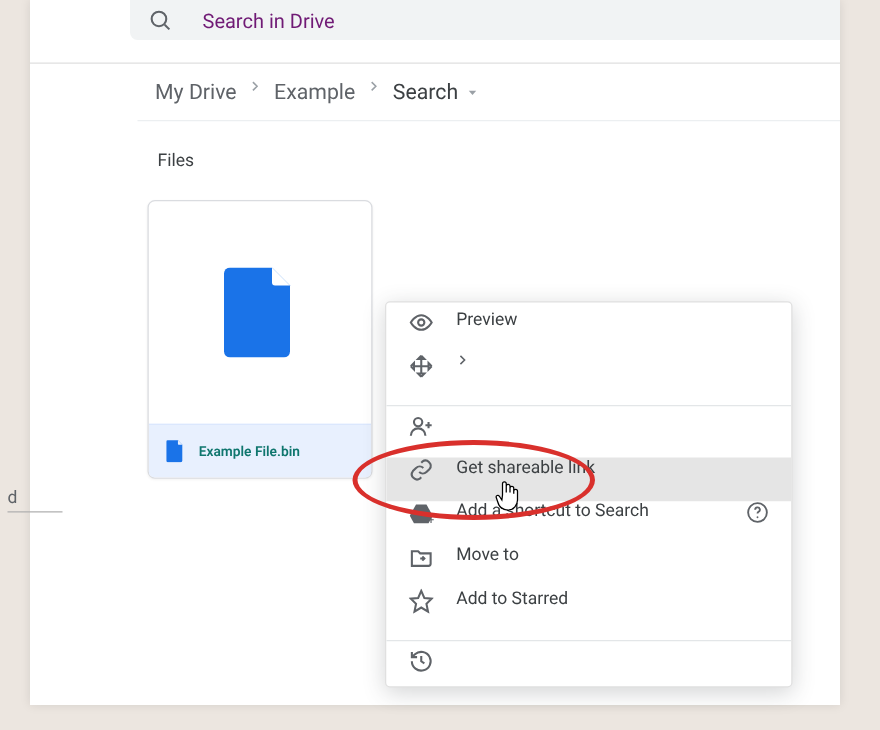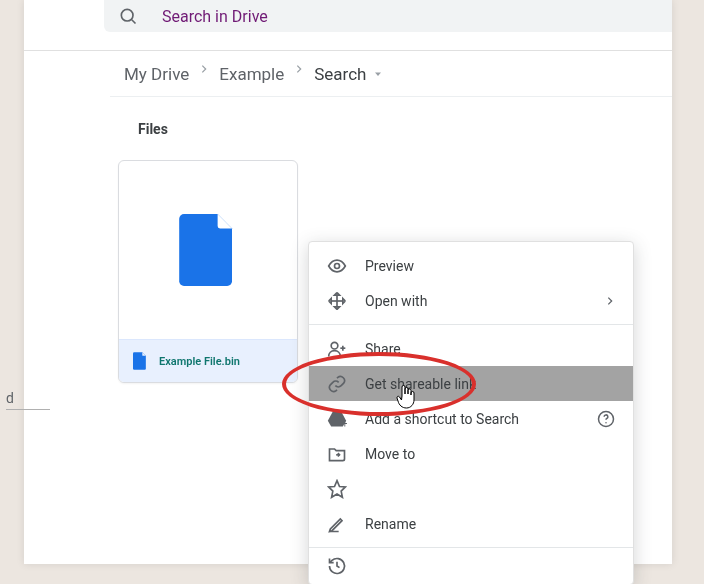"Files" .files-lbl { font-weight: 700 -> 400; left: 114px -> 102px }
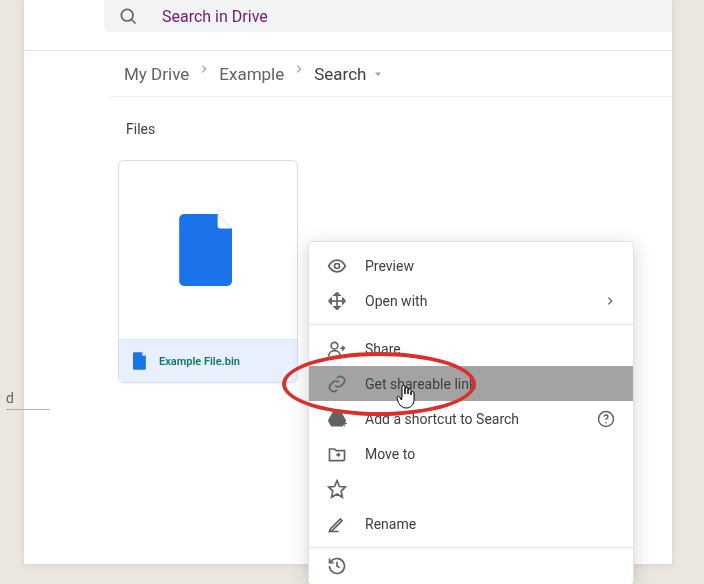"Preview" .mi { align-items: center -> none }
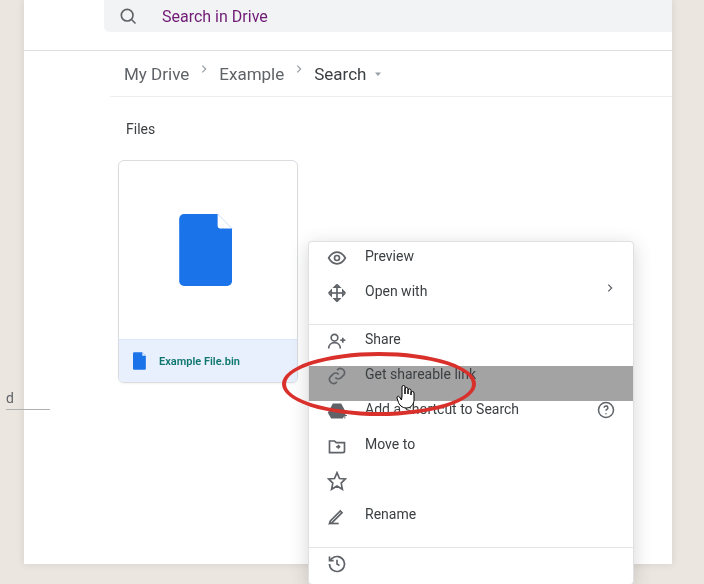"Open with" span.mlbl { html: <span>Open with</span> -> none }
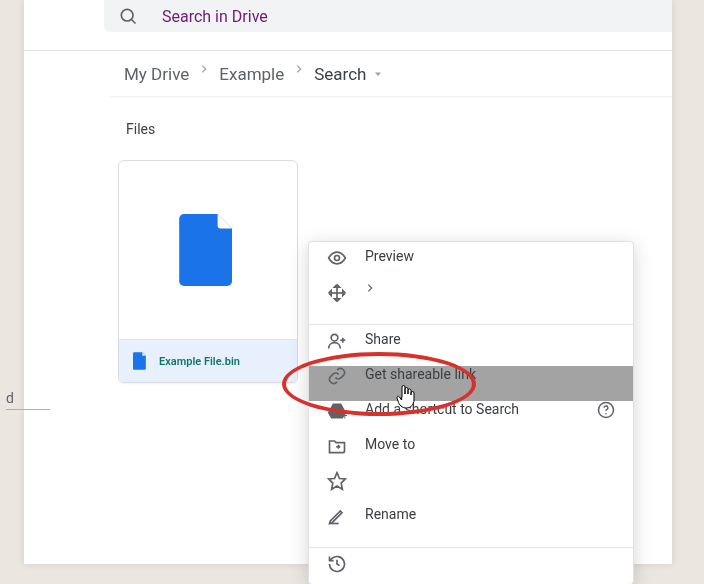"Share" span.mlbl { html: <span>Share</span> -> none }
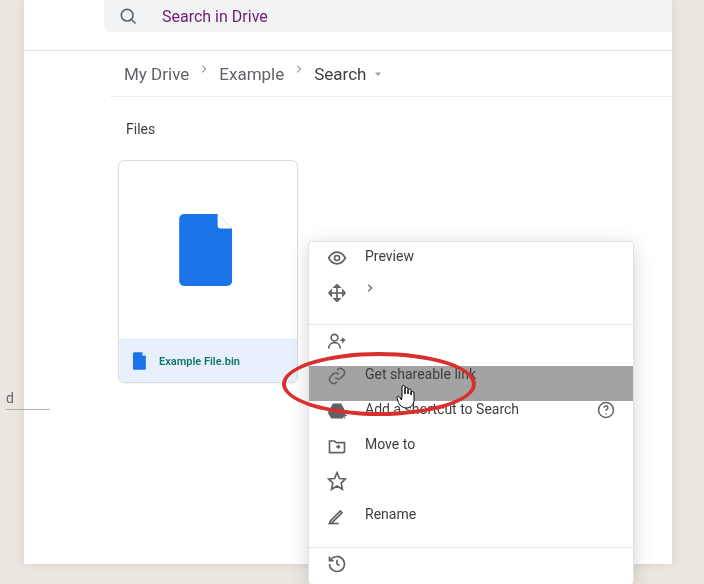"Get shareable link" .mi.hover { background: #a3a3a3 -> #e5e5e5 }
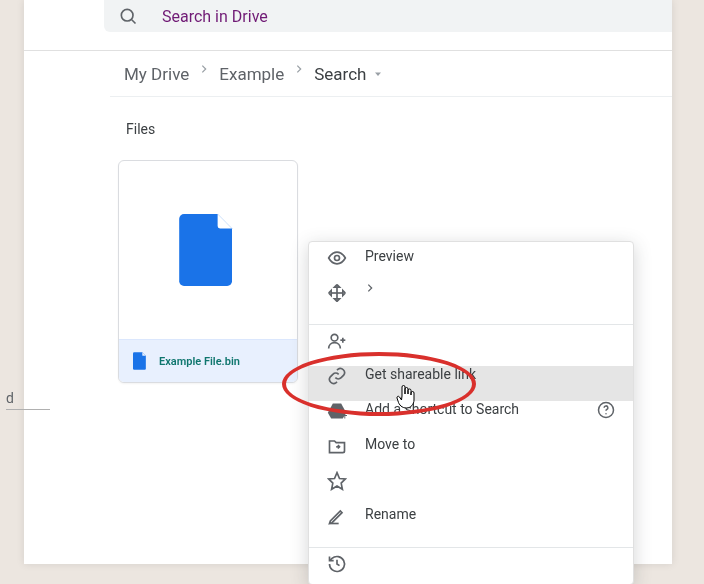"Add to Starred" span.mlbl { html: none -> <span>Add to Starred</span> }
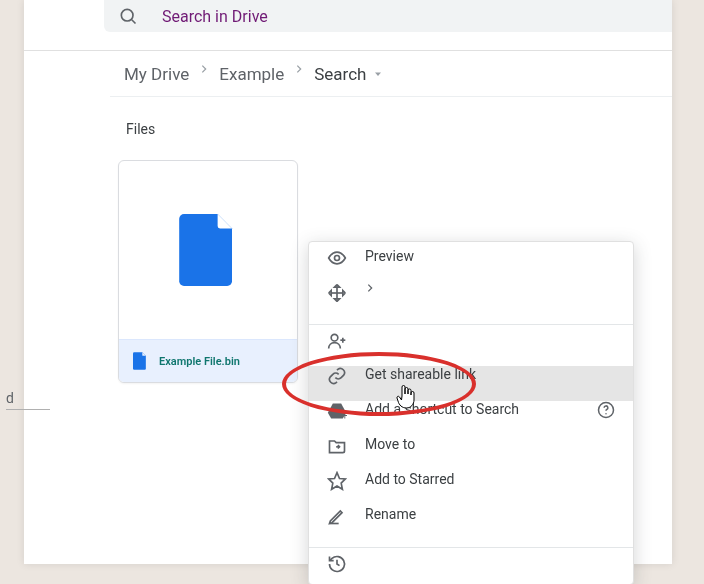"Rename" div.mi { html: <div> <span> <svg> <path></path> <line></line> </svg> </span> <span>Rename</span> </div> -> none }
